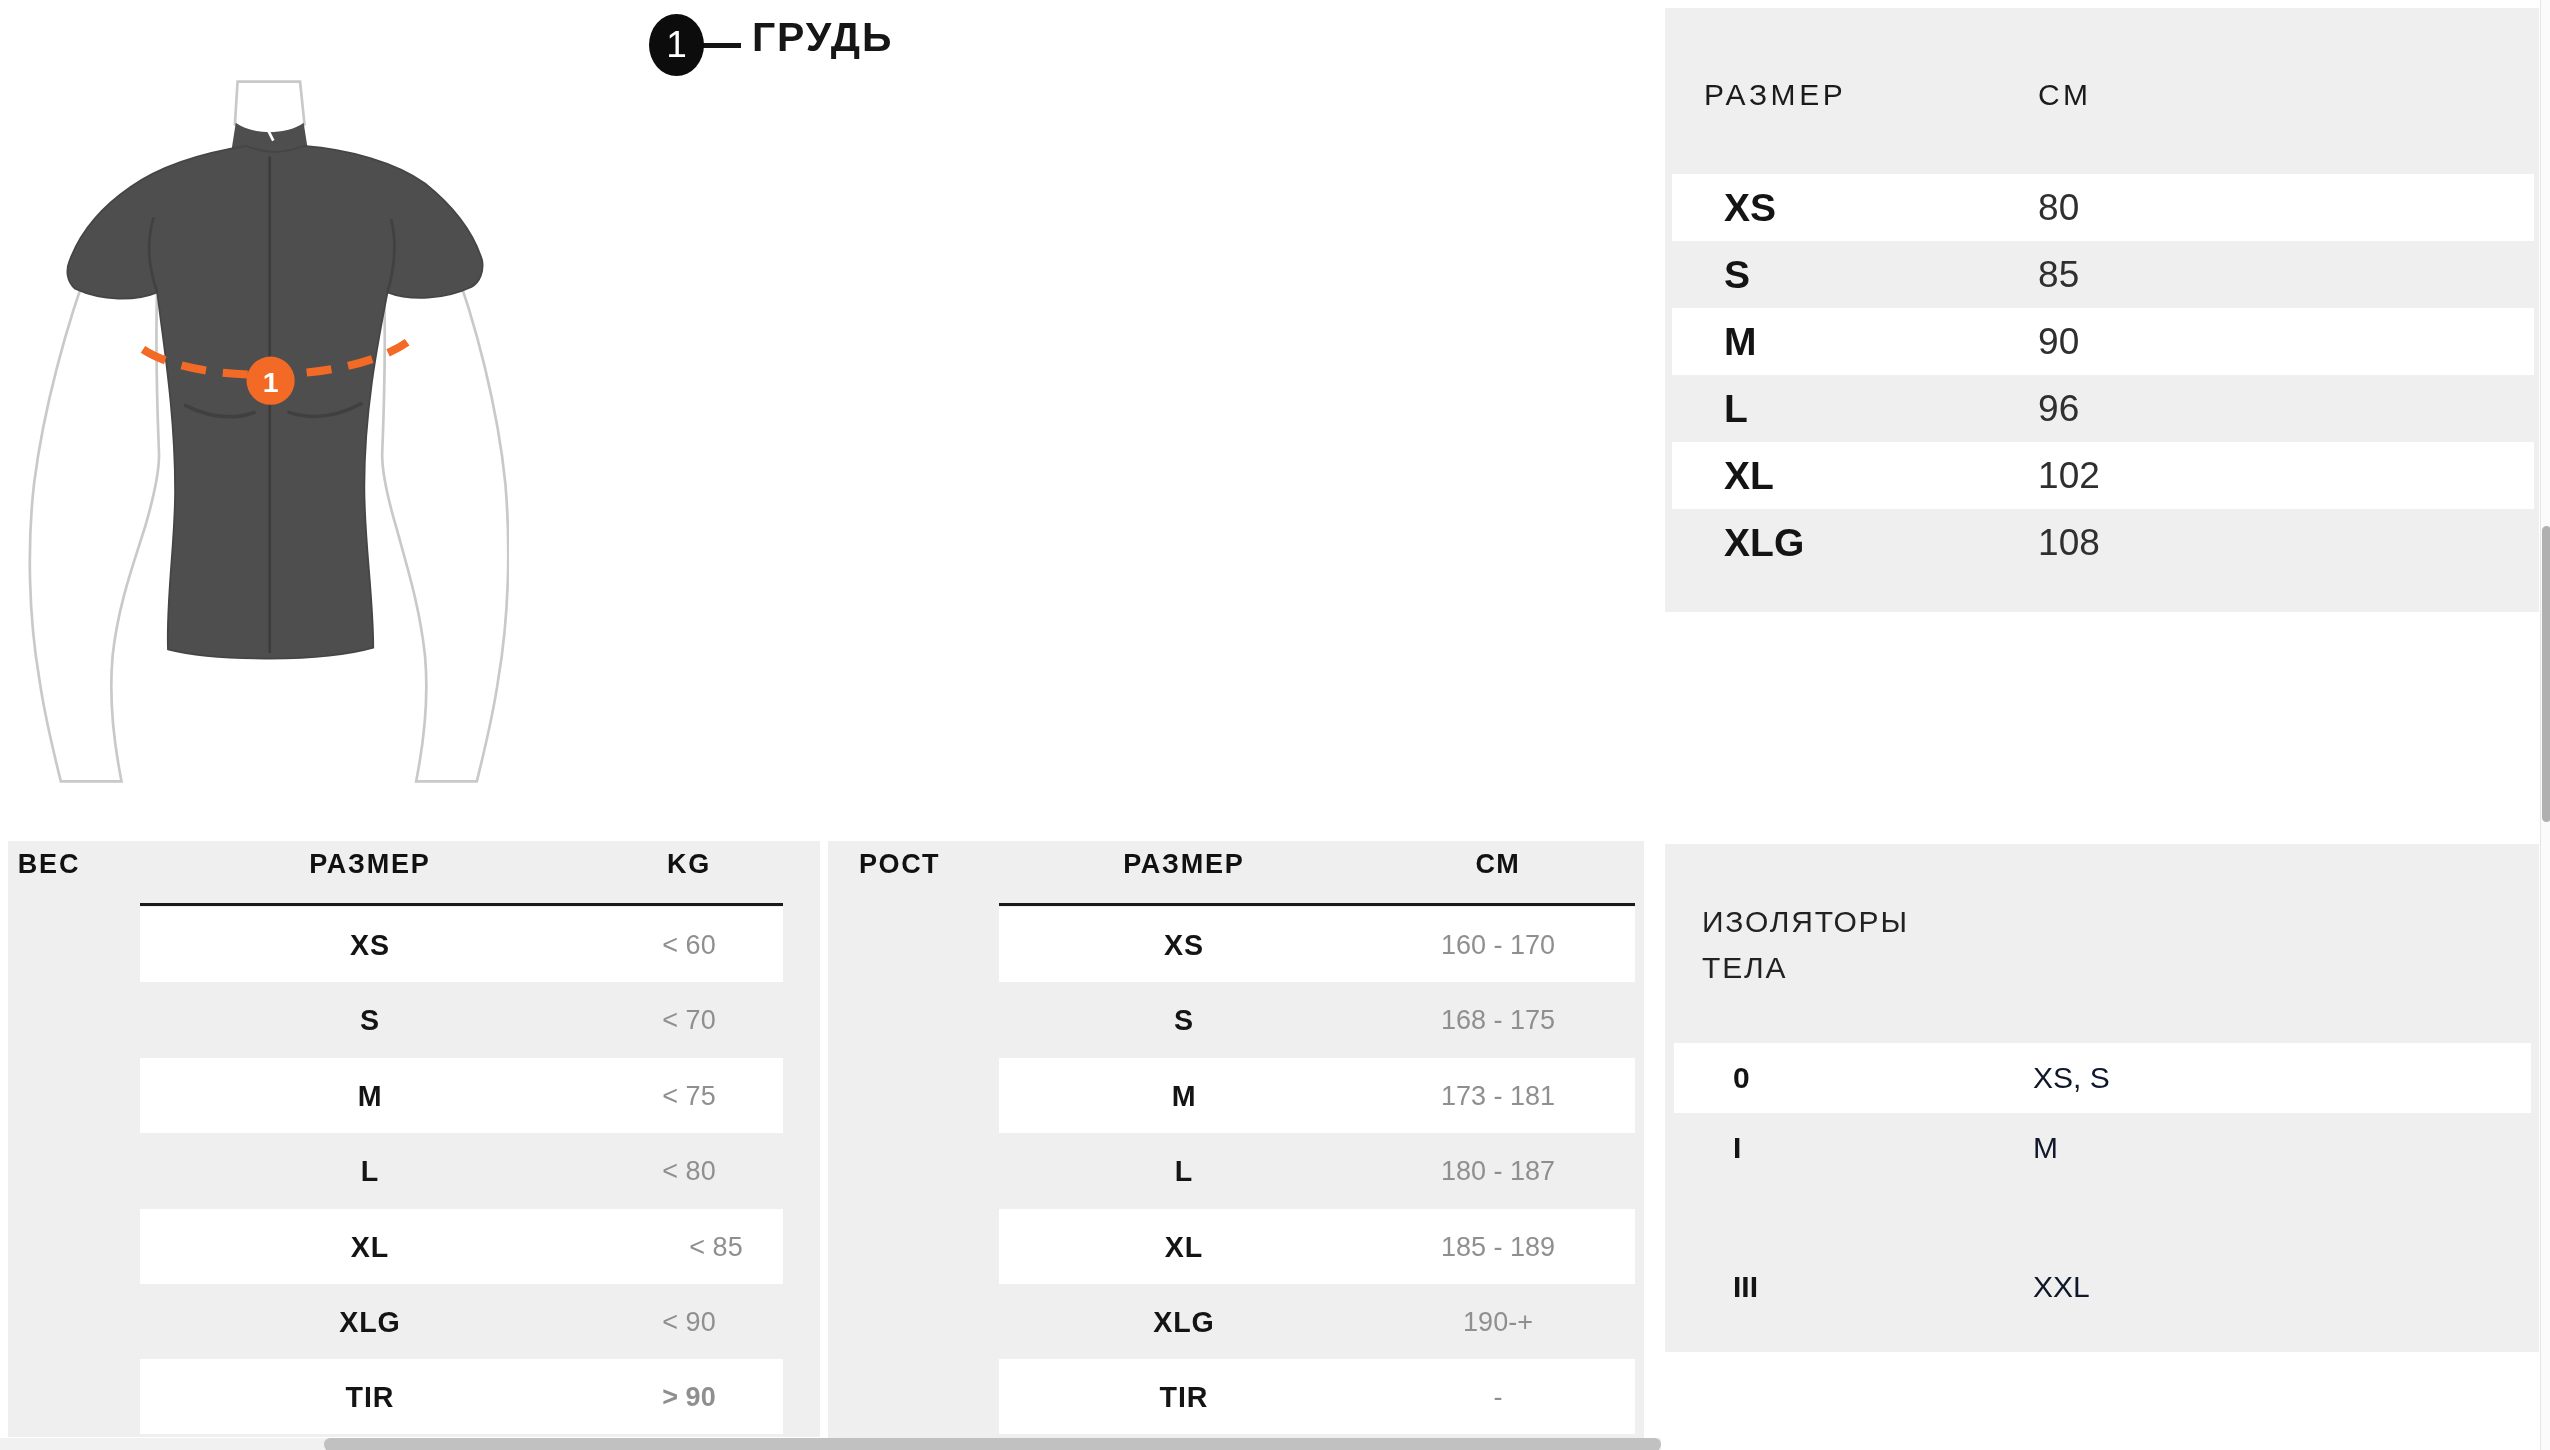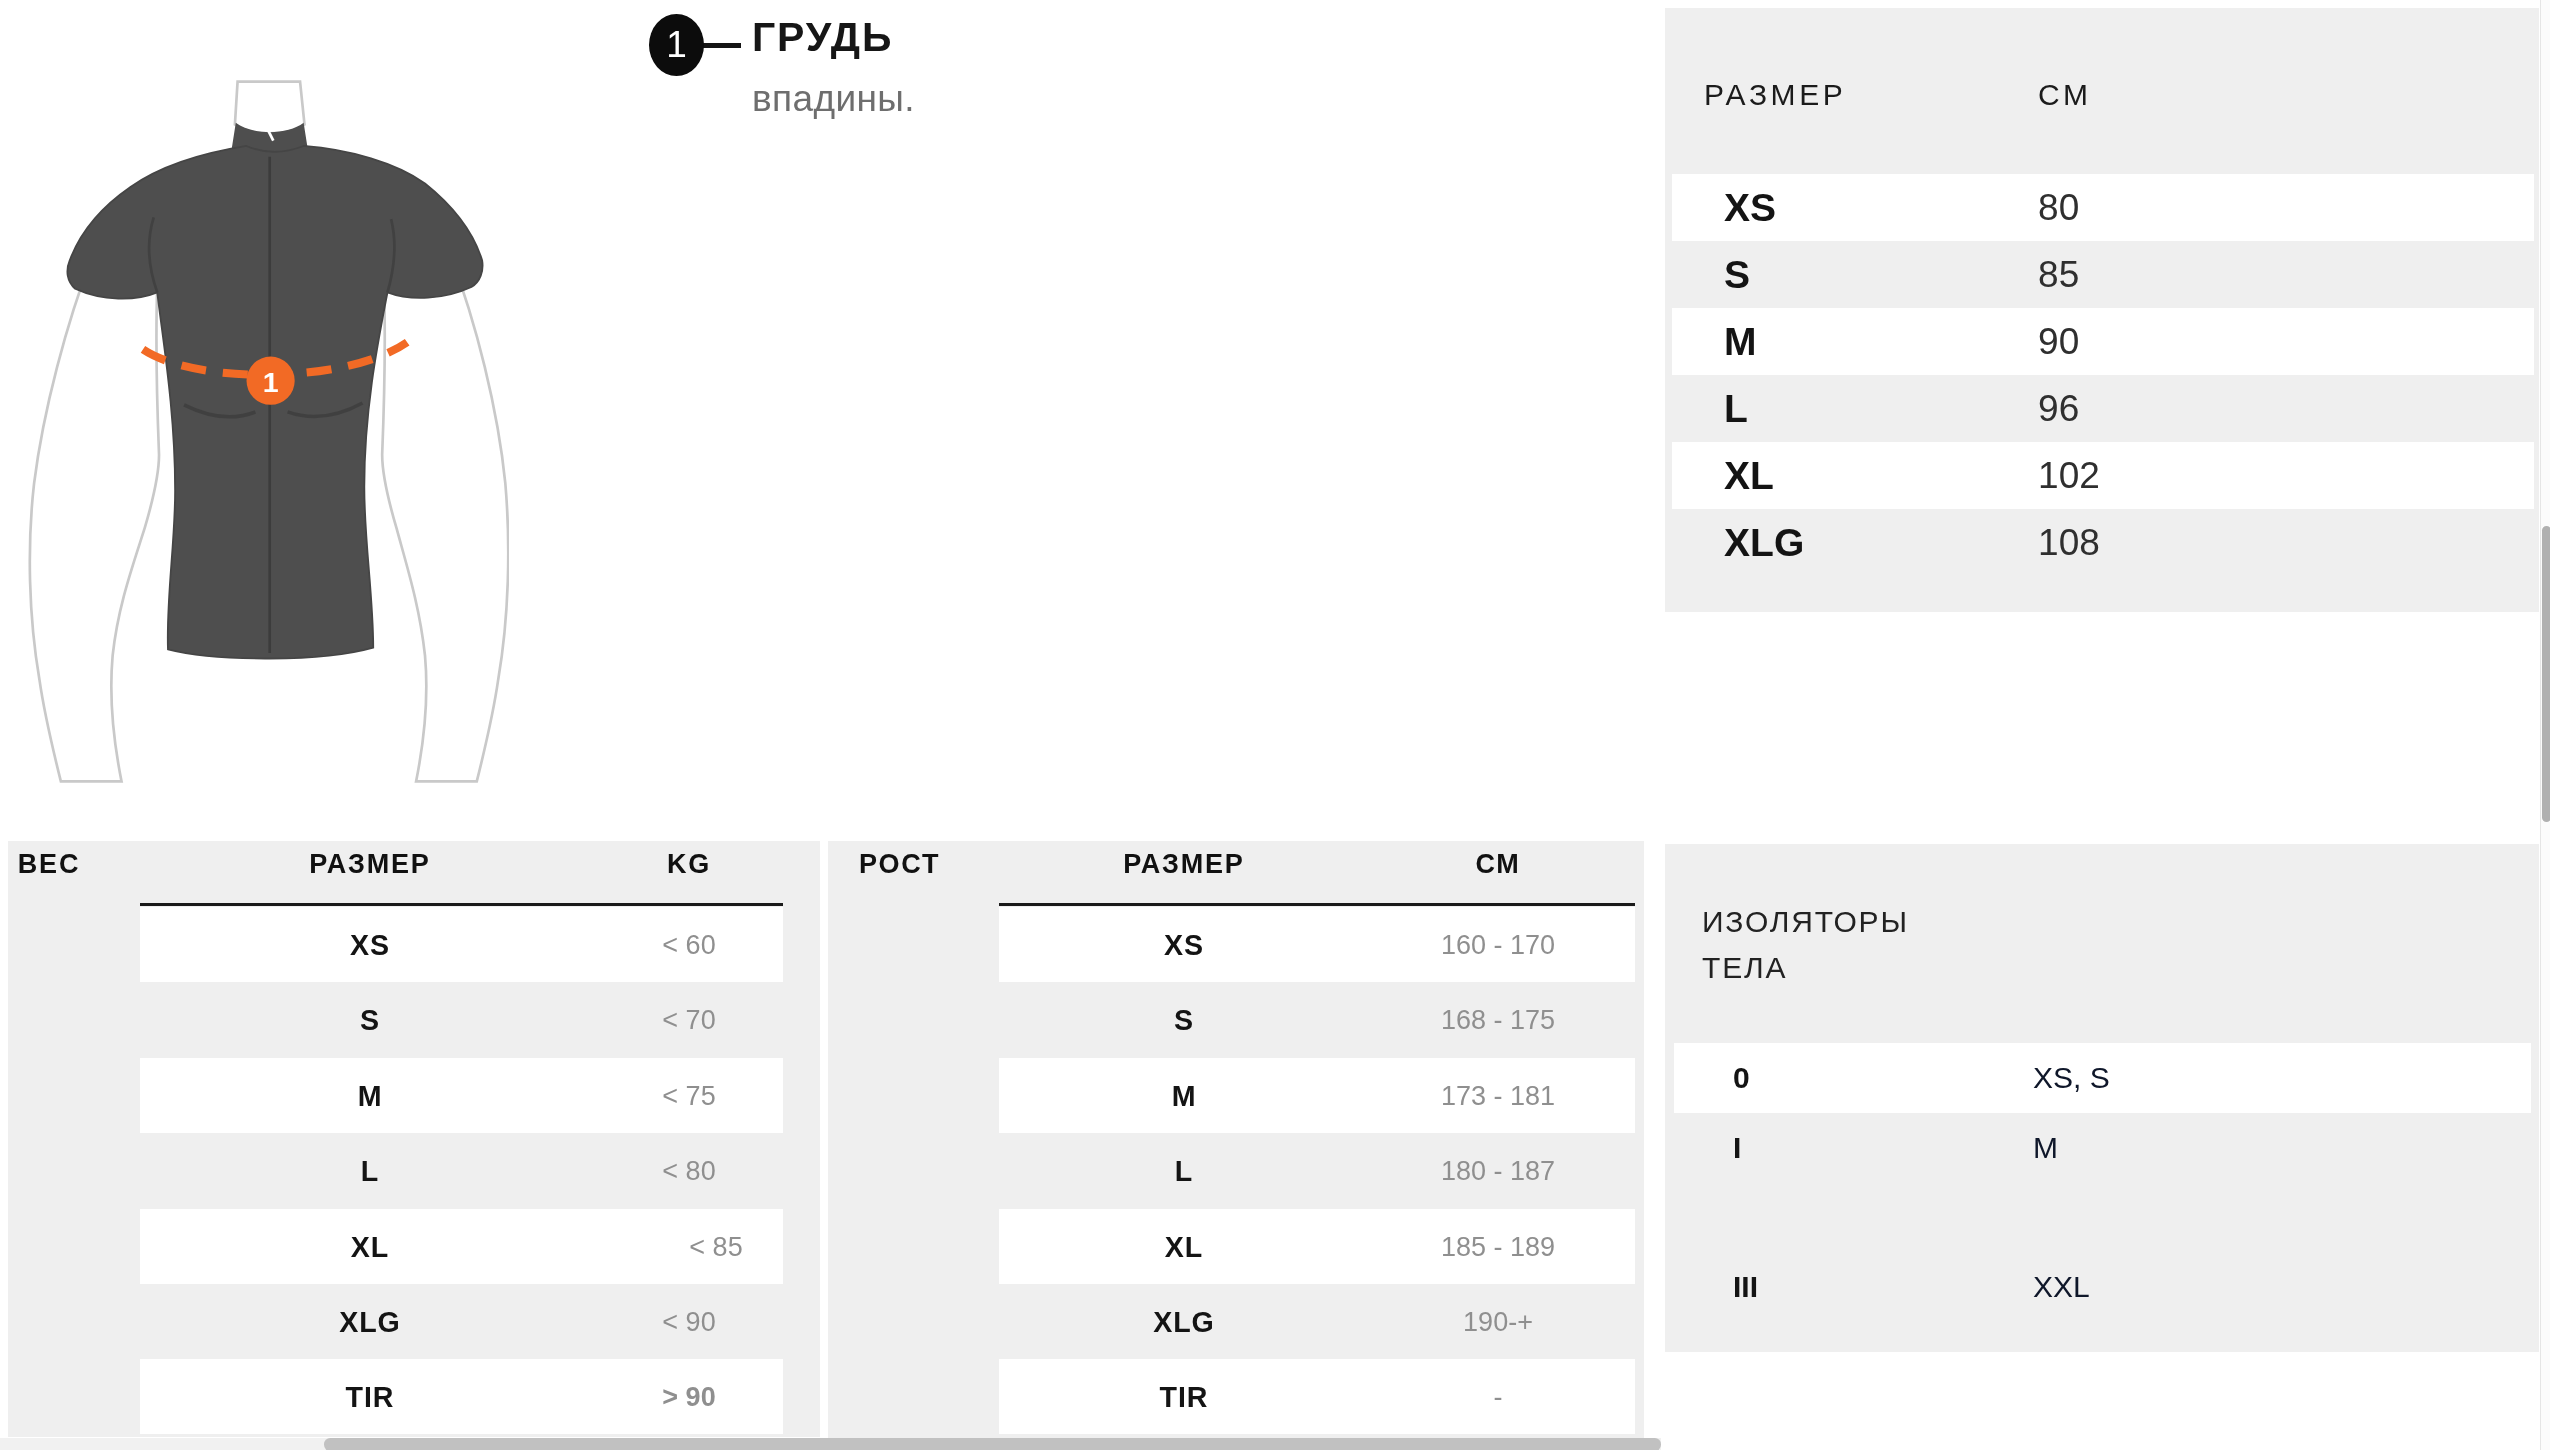"впадины." div { html: <div>впадины.</div> -> none }
